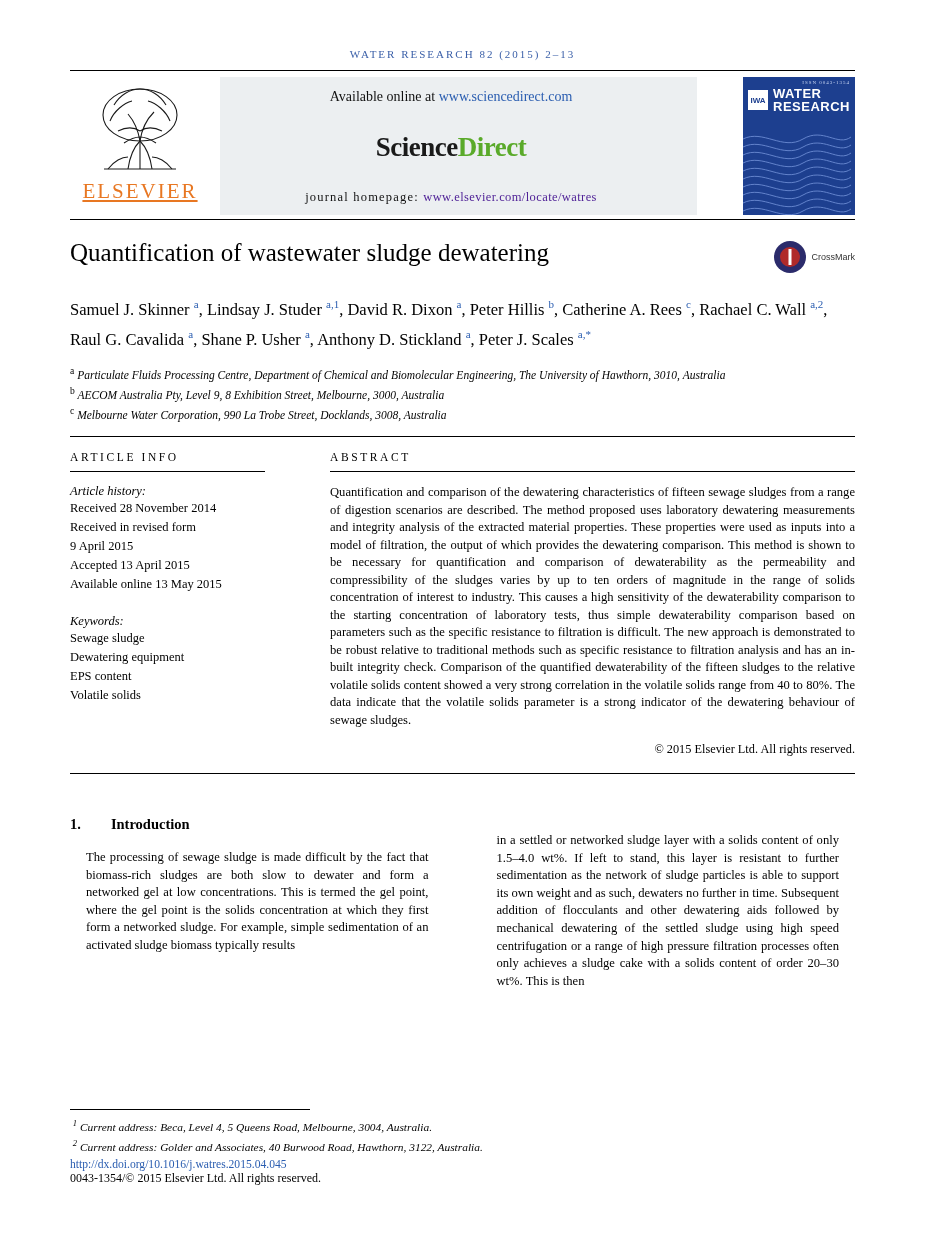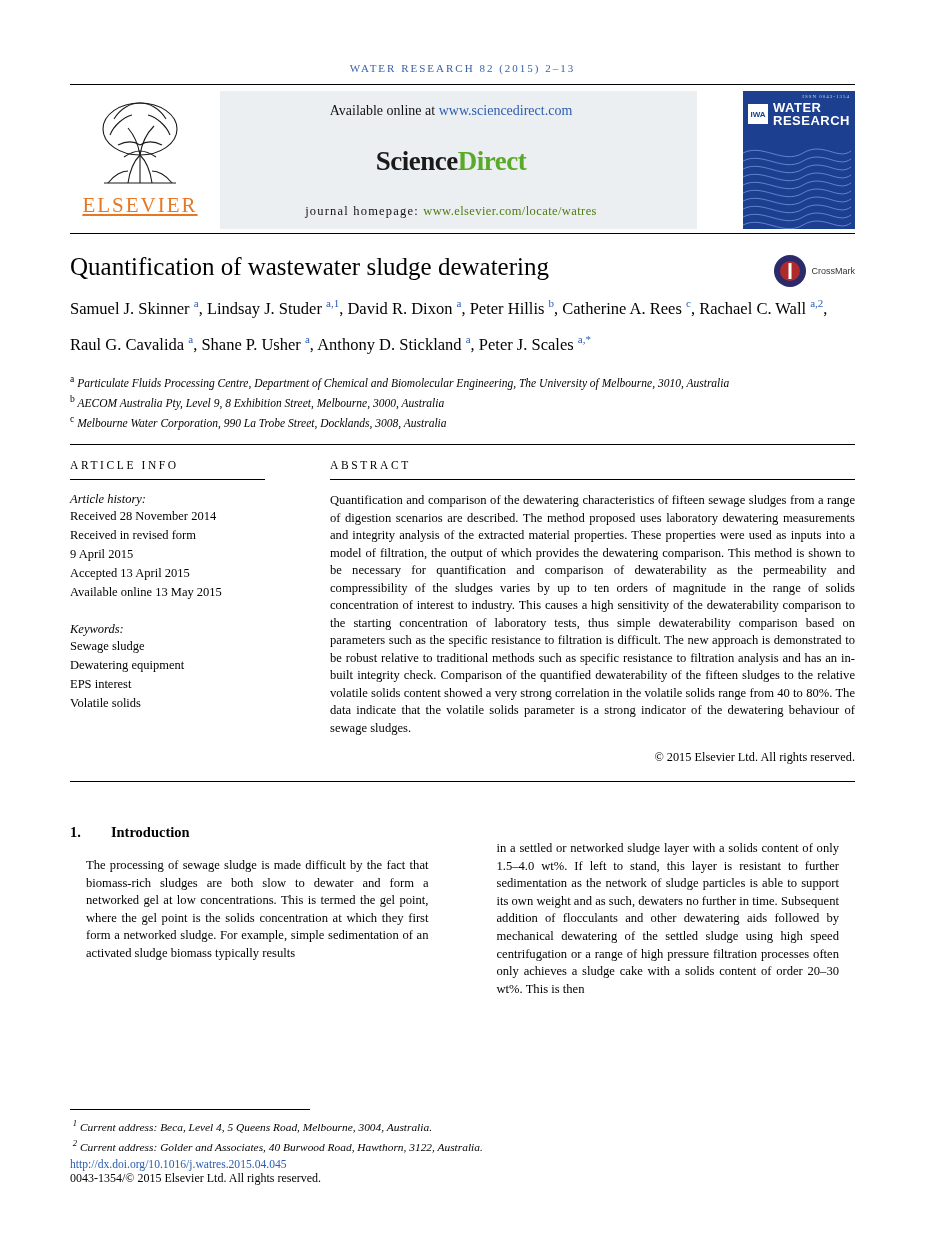"WATER RESEARCH 82 (2015) 2–13" .runhead { padding-top: 62px -> 48px }
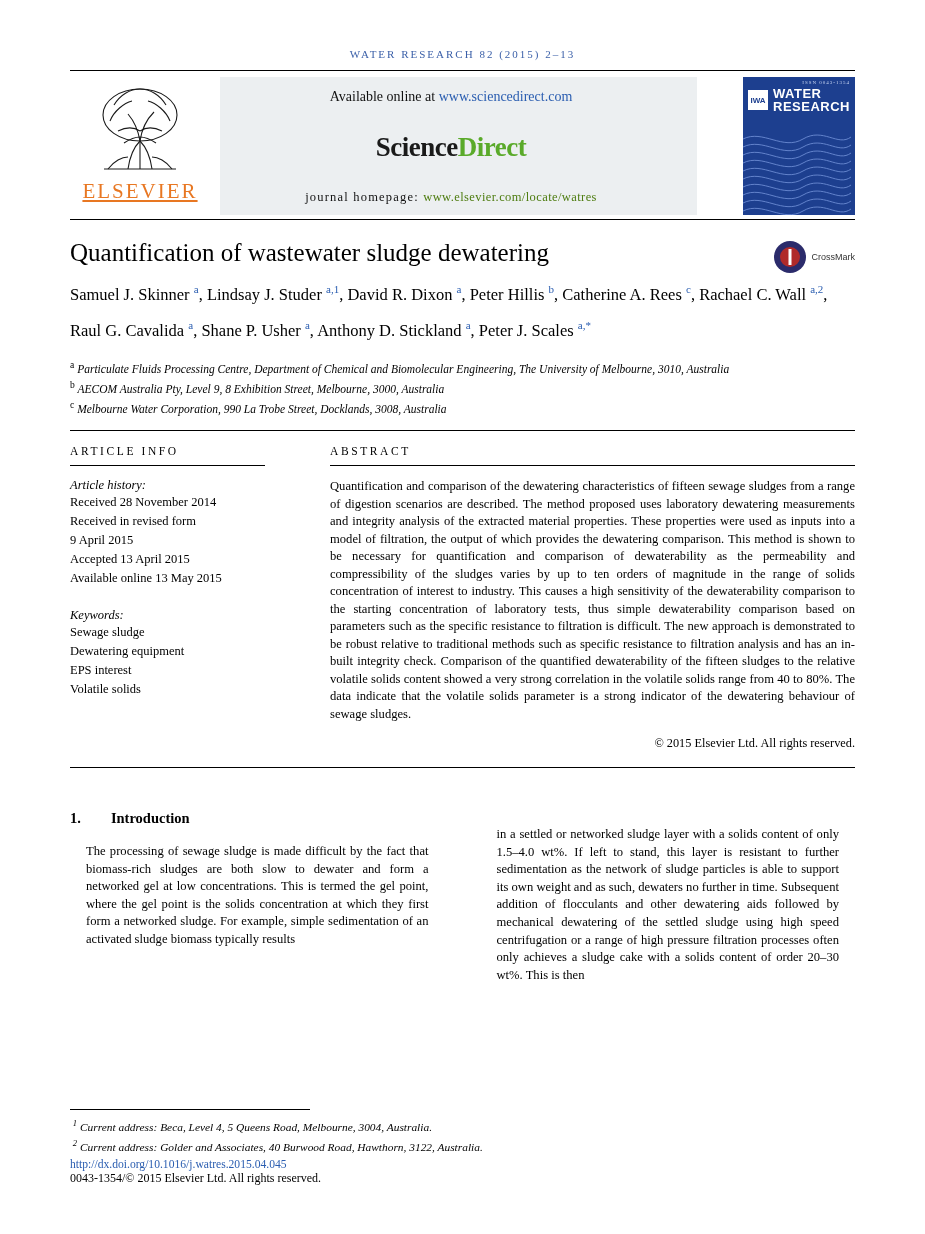"www.elsevier.com/locate/watres" .homepage a { color: #4d7c0f -> #4c1d95 }
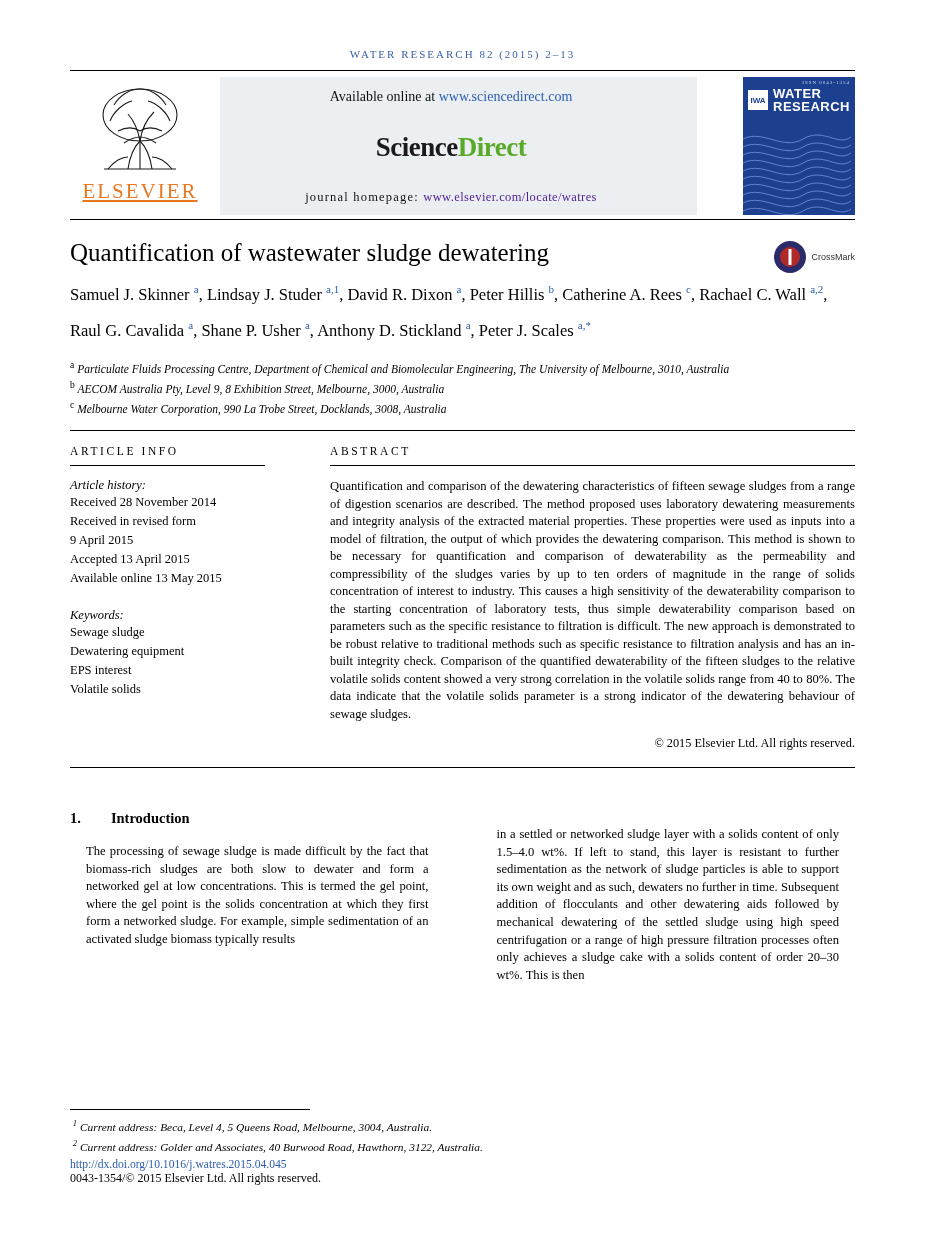"Samuel J. Skinner a, Lindsay" .authors { line-height: 30px -> 25px; margin-top: none -> 18px }
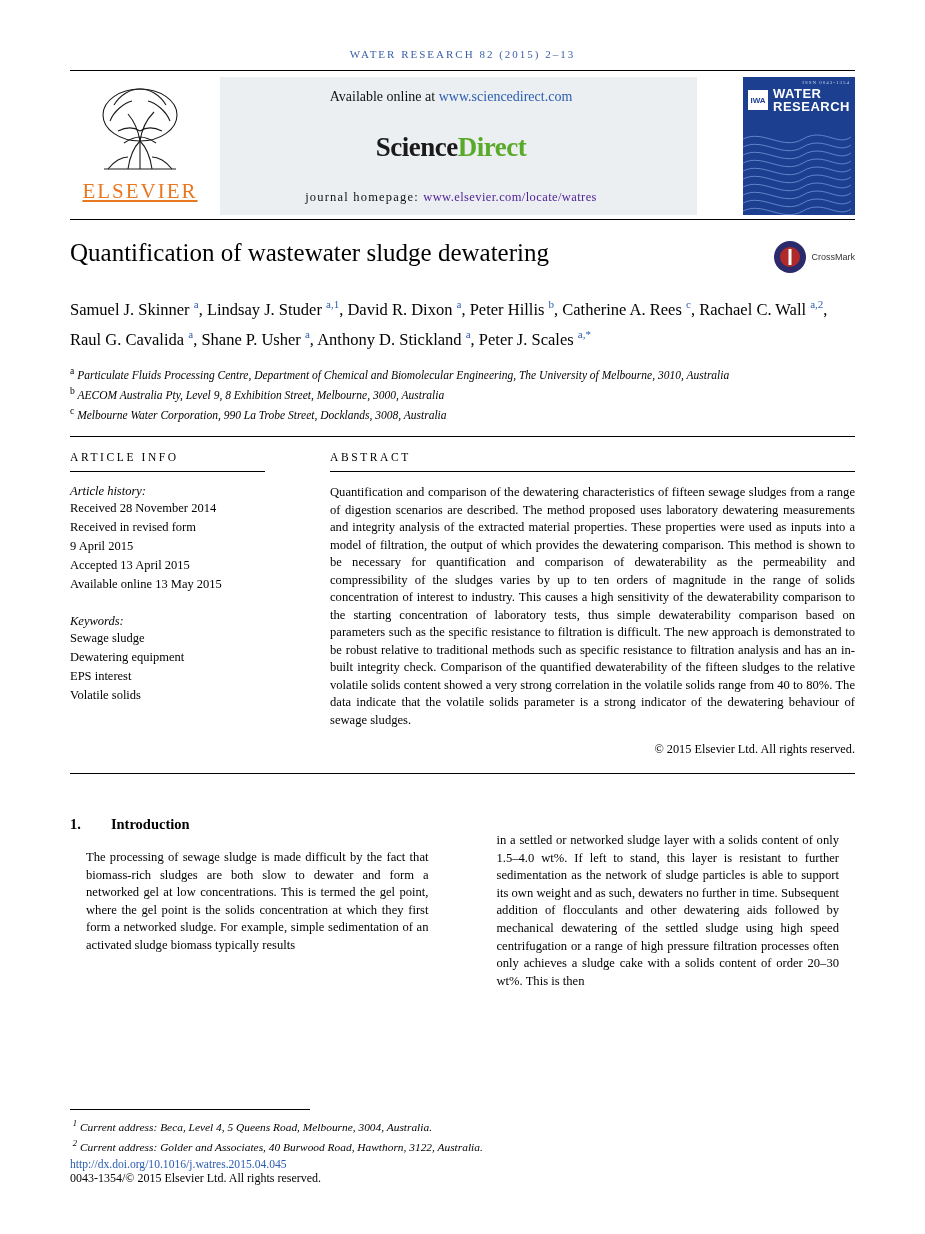"Particulate Fluids Processing Centre," span { text: Melbourne -> Hawthorn }
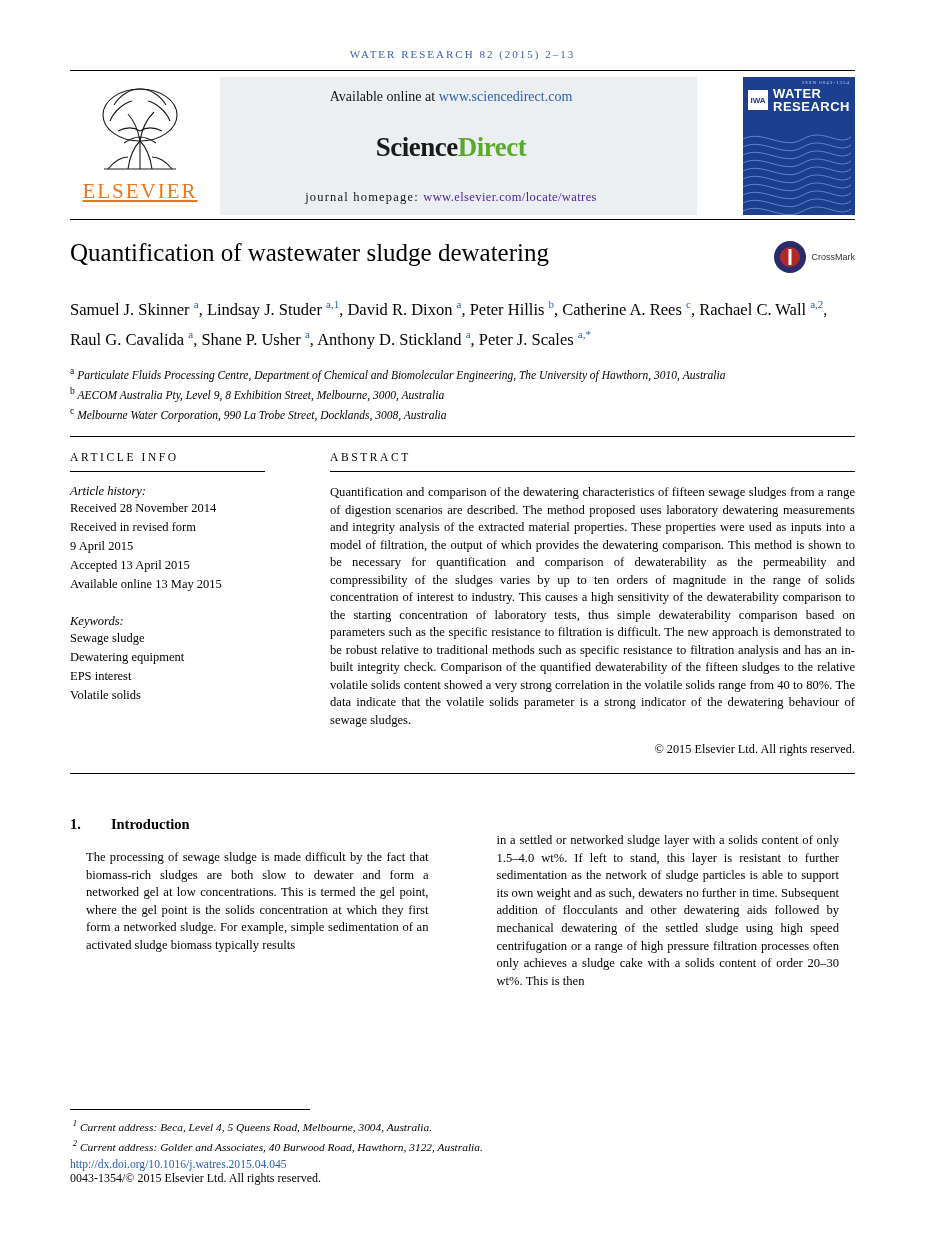"EPS interest" div.kw-line { text: interest -> content }
